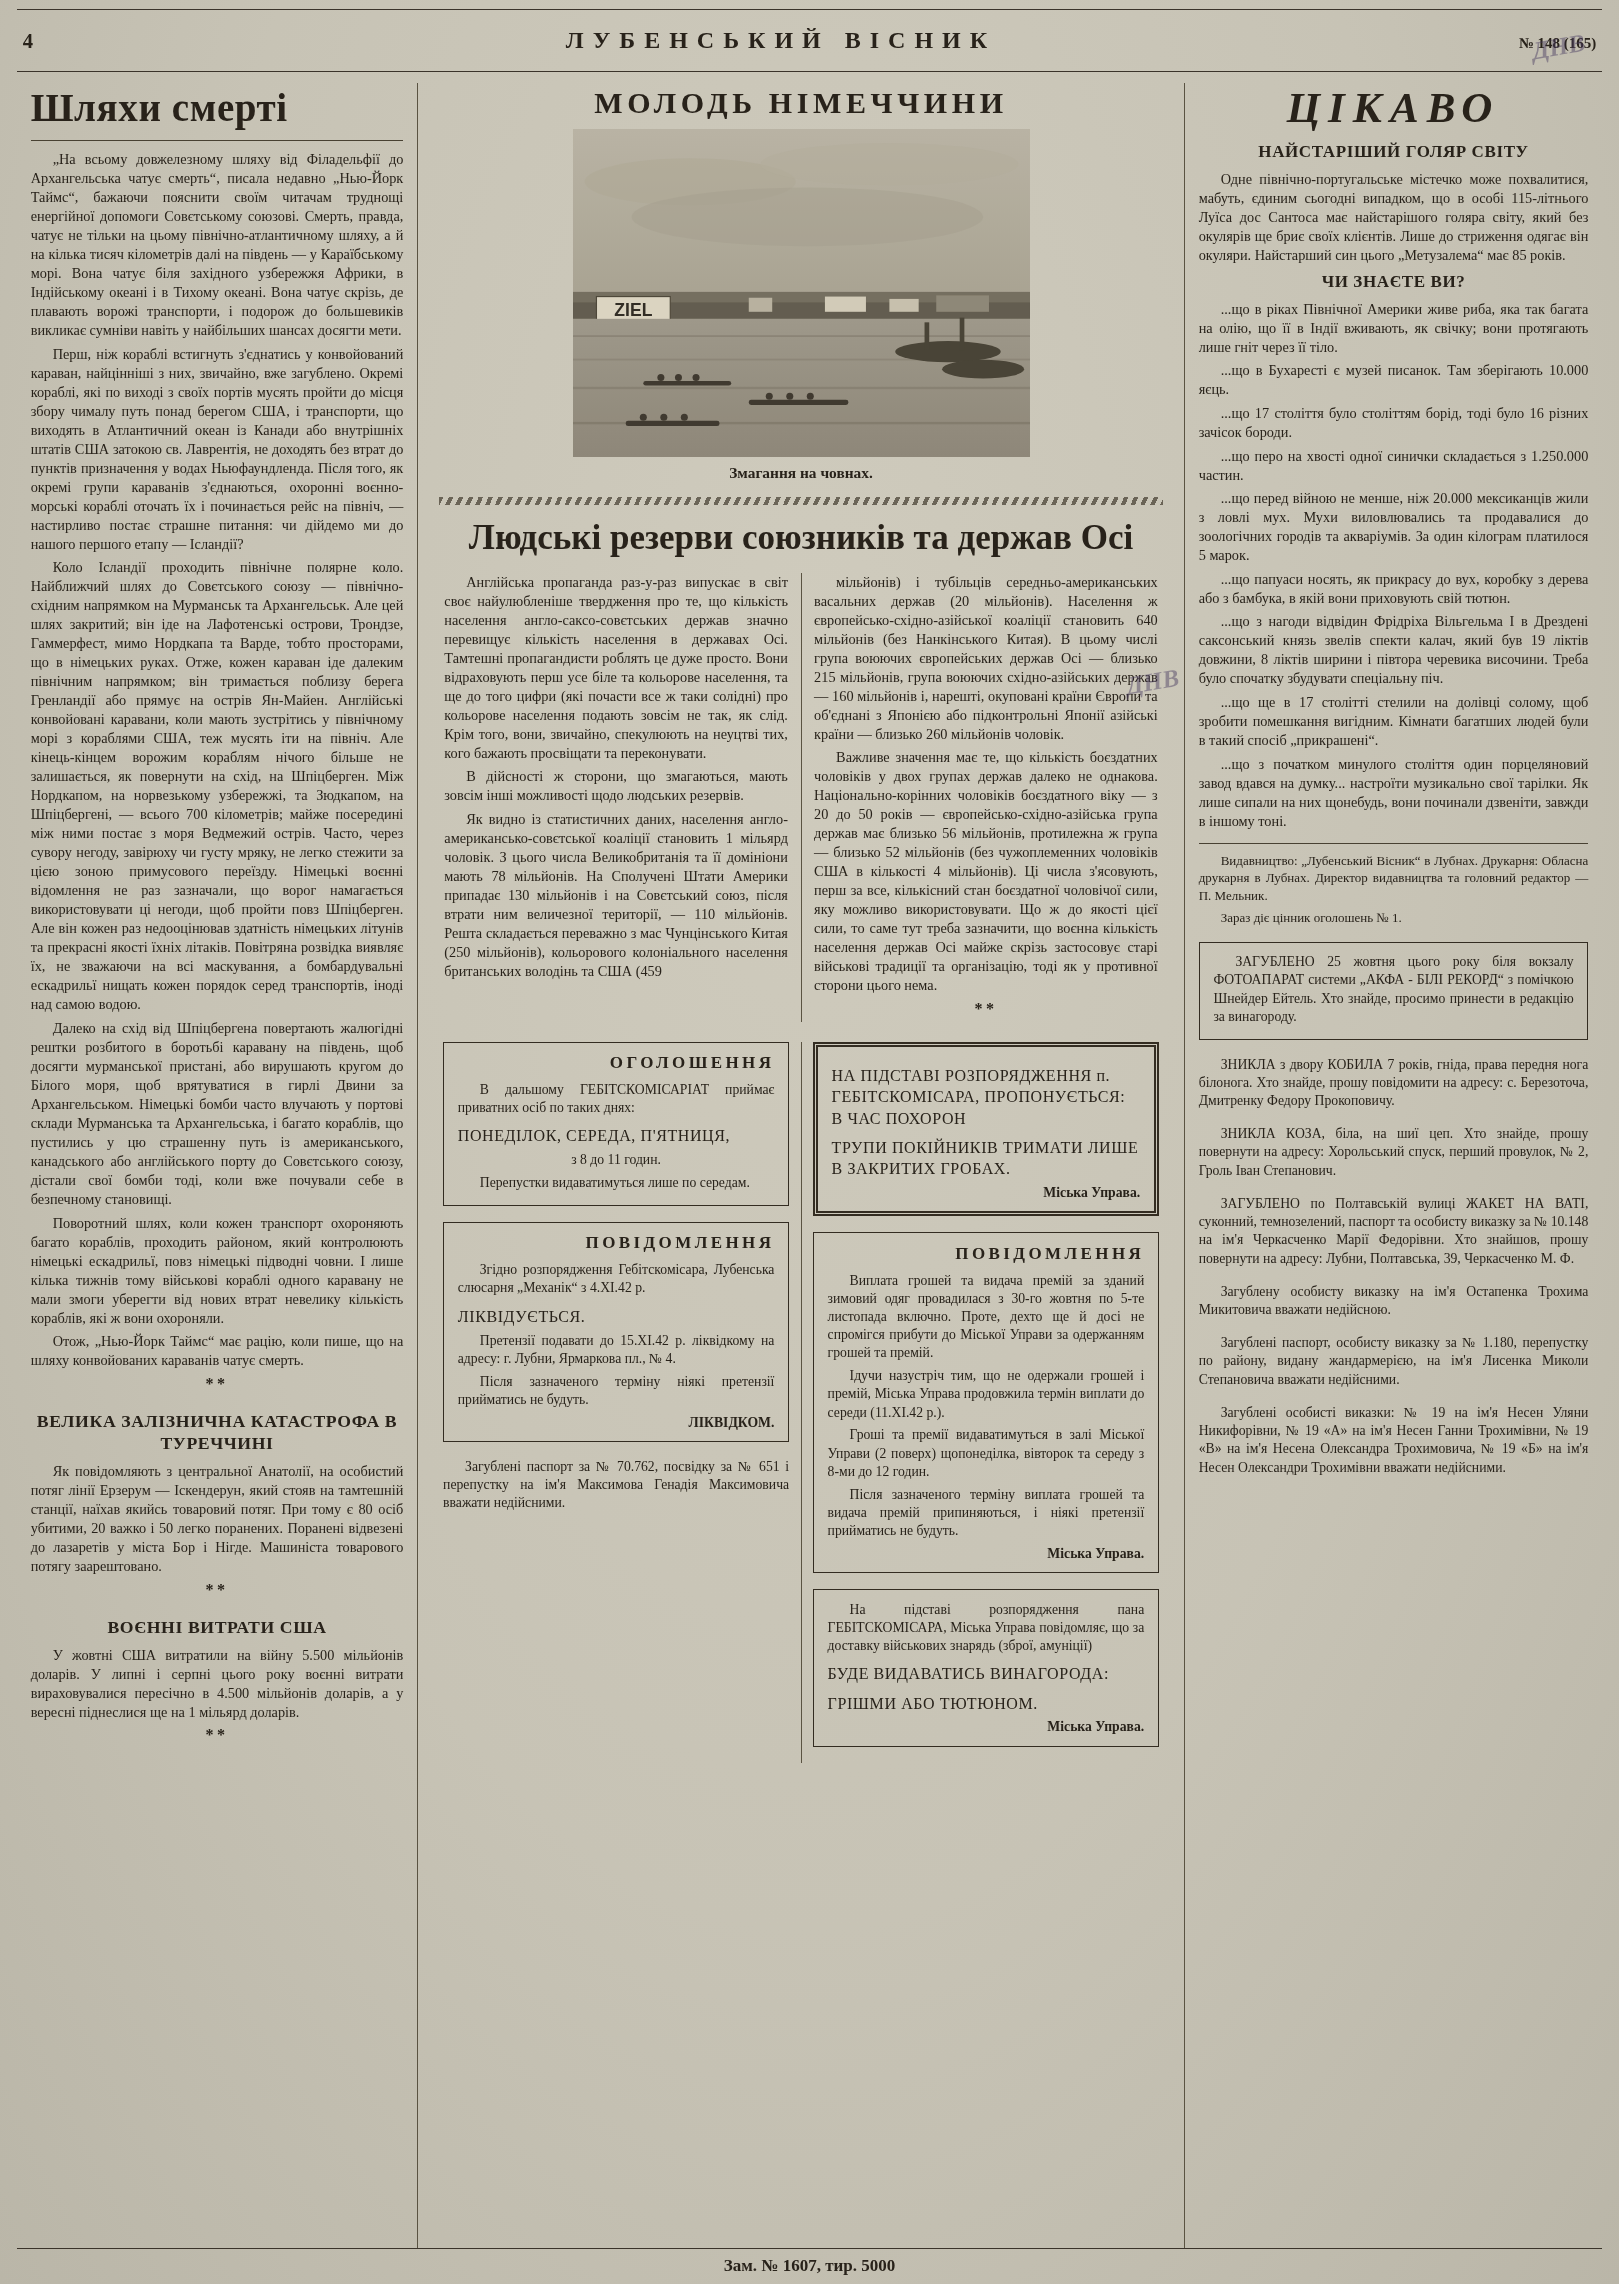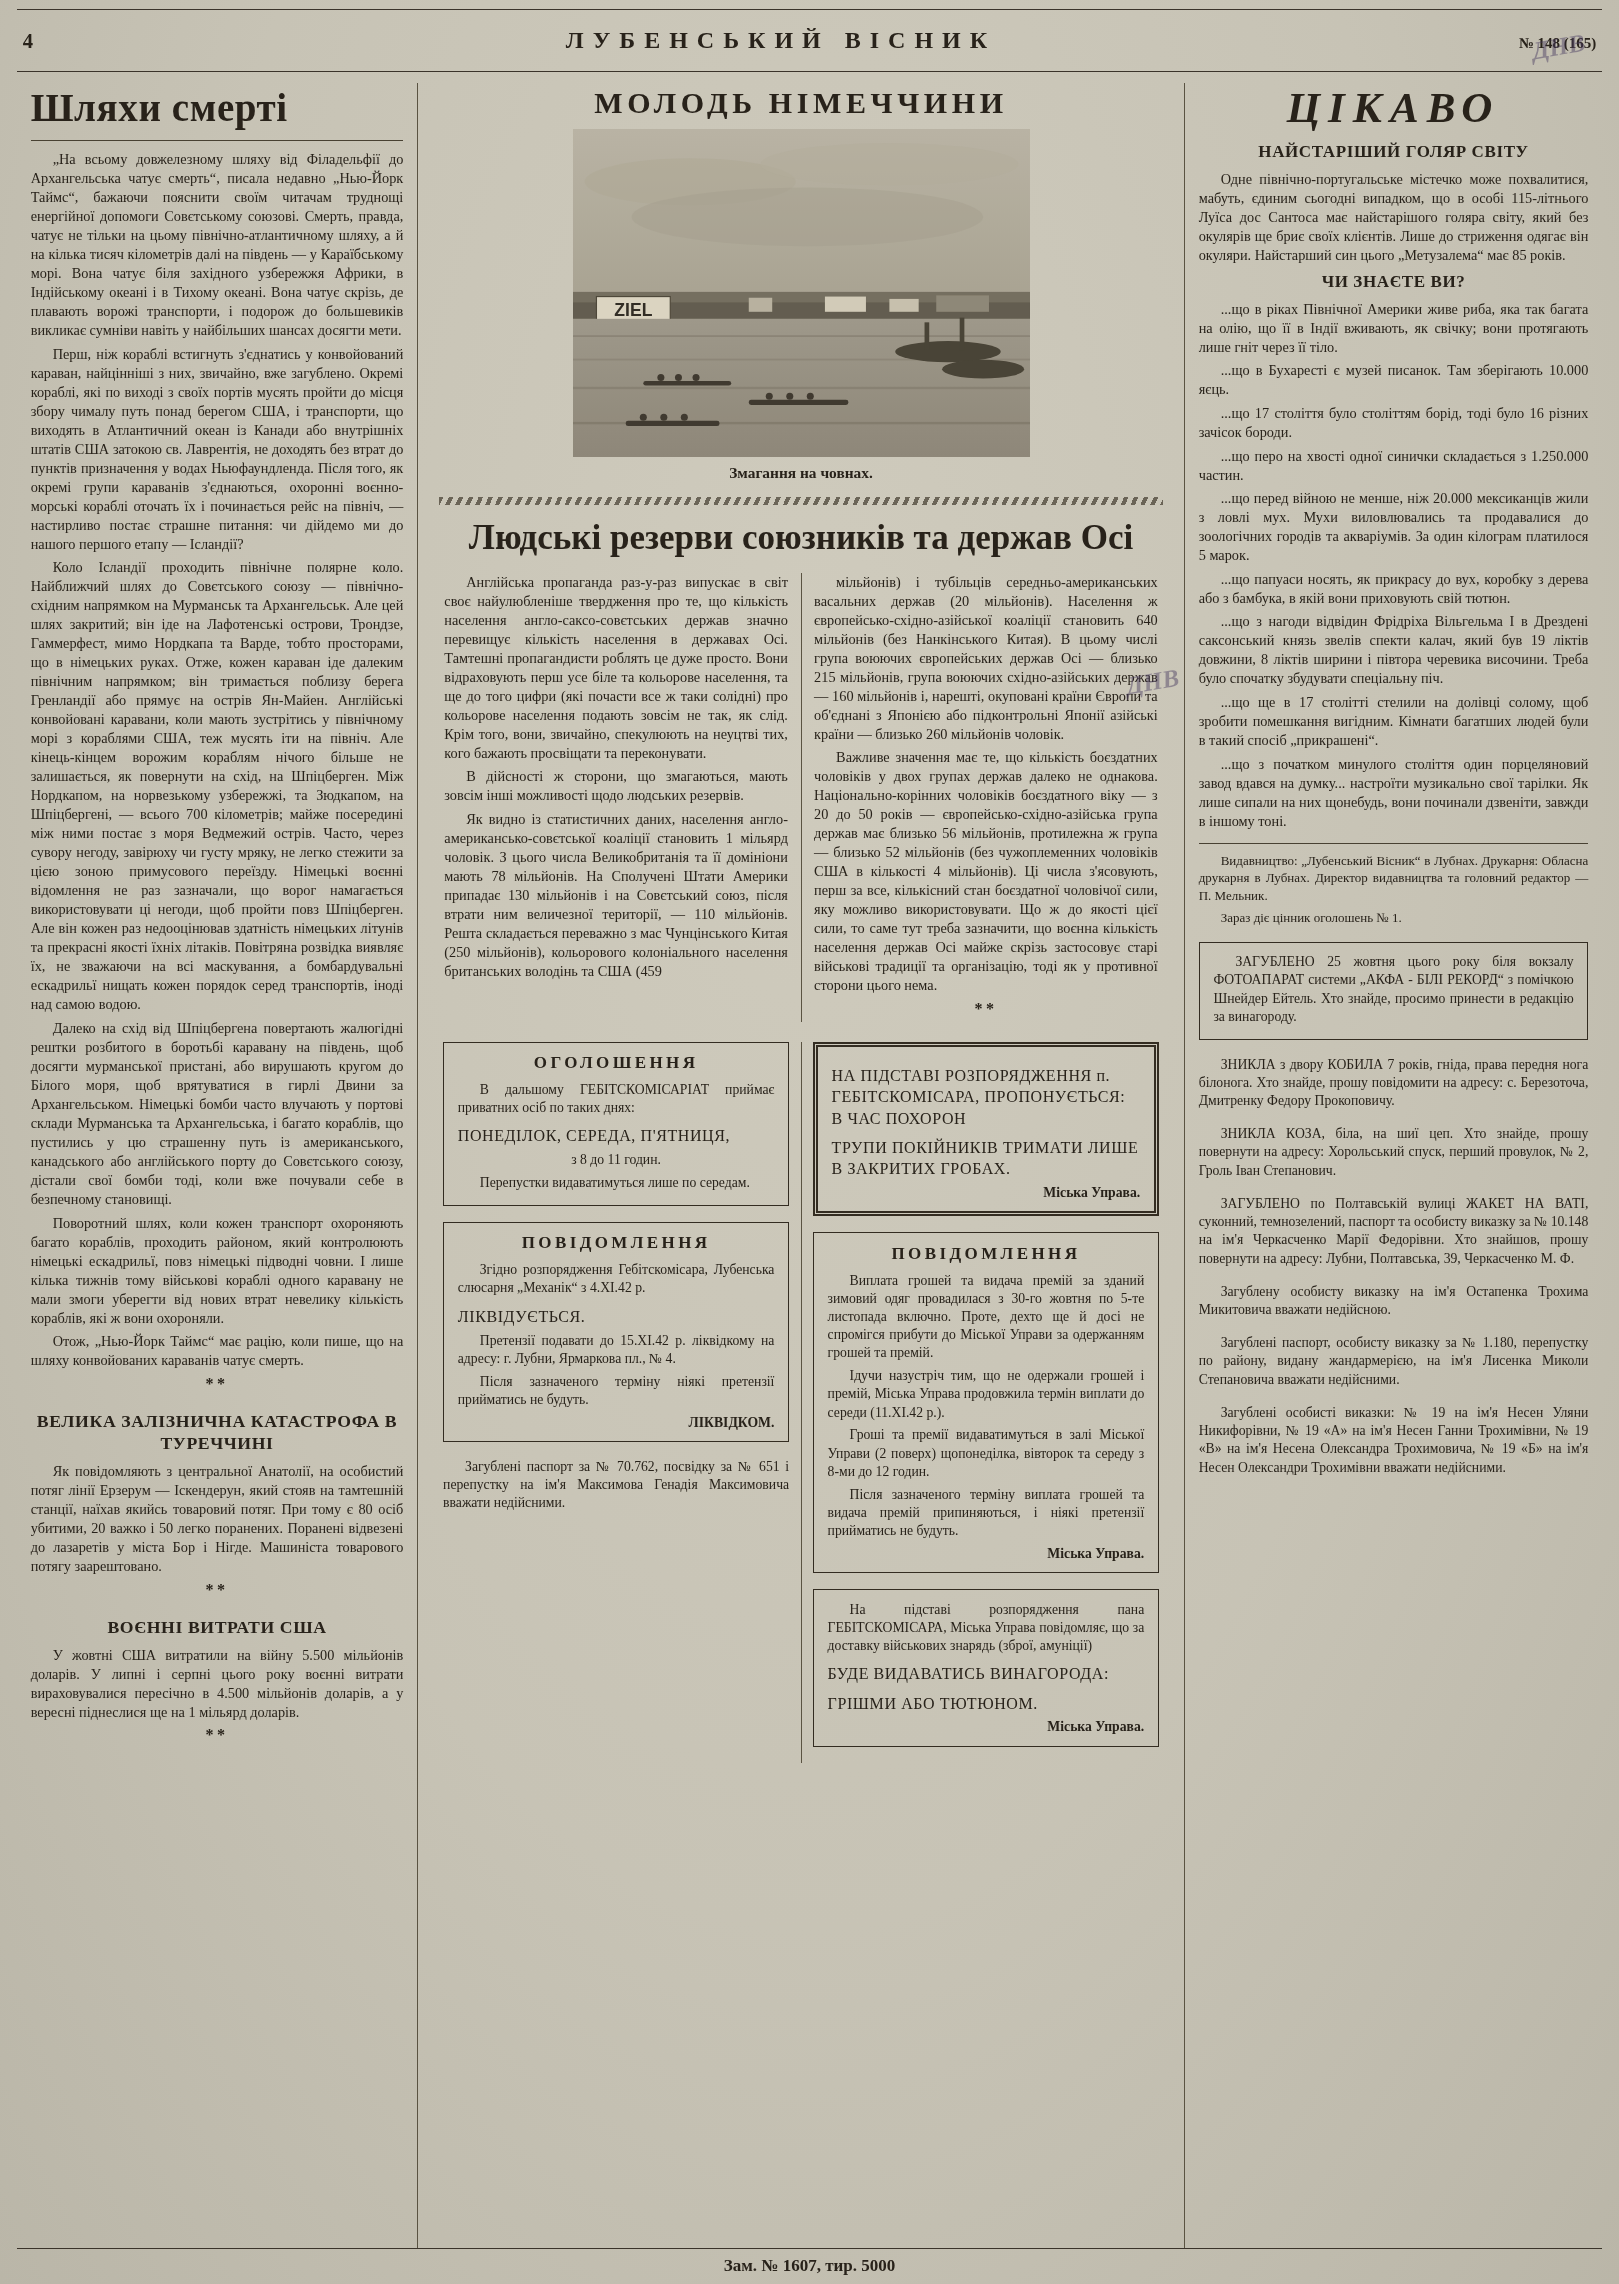"ОГОЛОШЕННЯ" .ad-title { text-align: center -> right }
